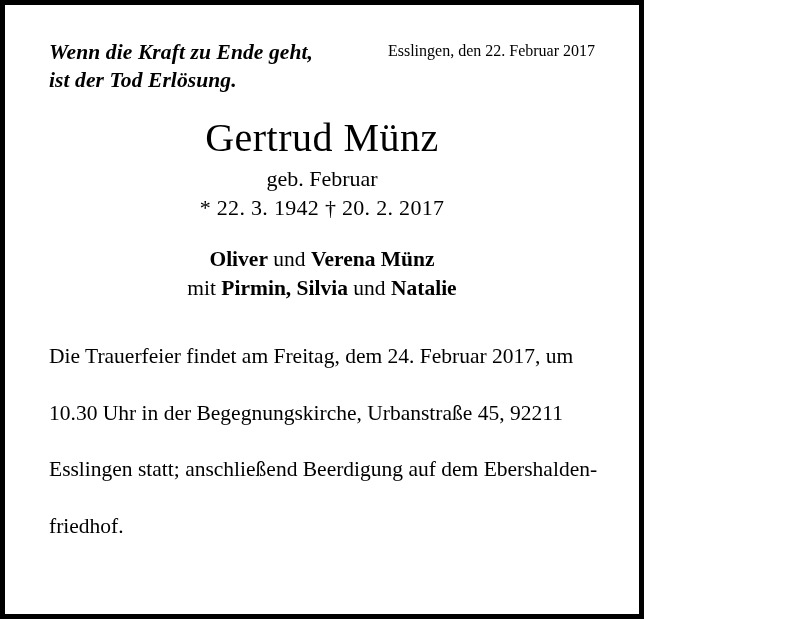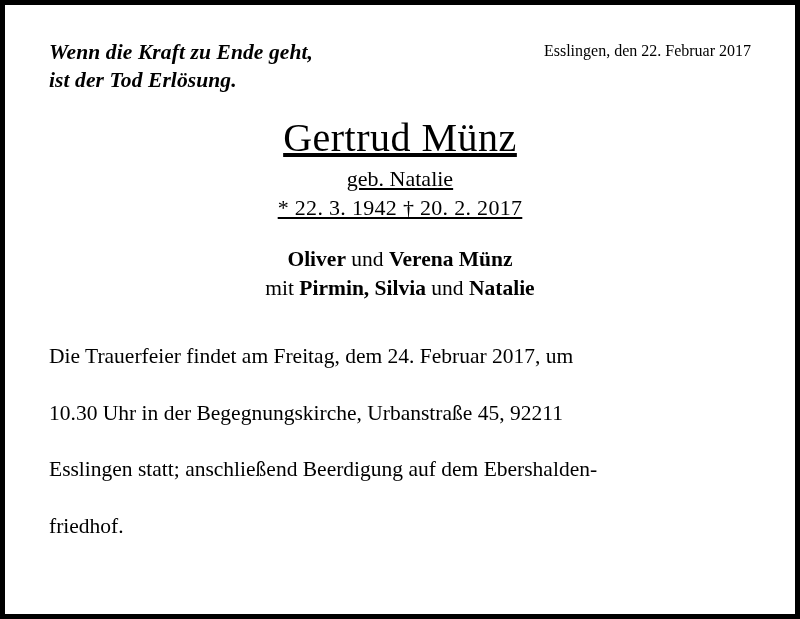"Wenn die Kraft zu Ende" .obituary-frame { width: 800px -> 644px }
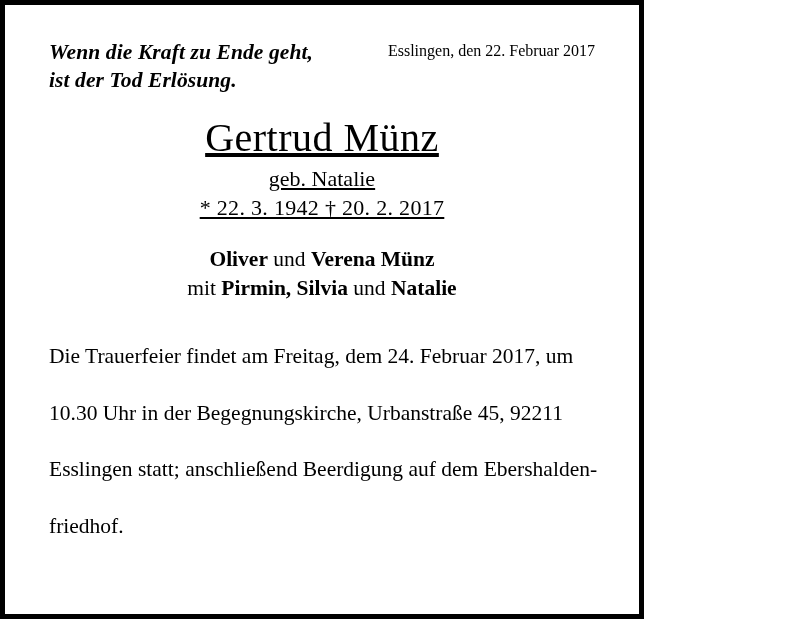"Gertrud Münz" .name-block { text-decoration: underline -> none }
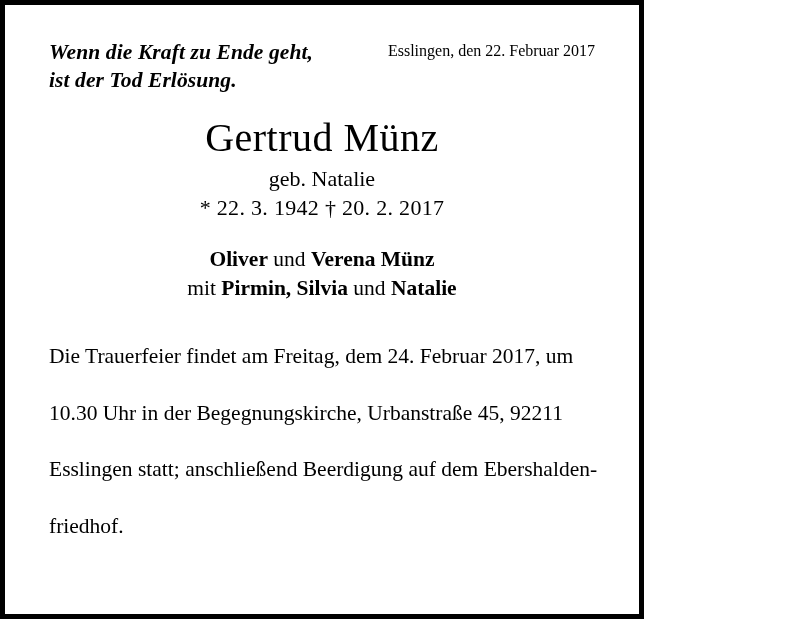"geb. Natalie" div.born-name { text: Natalie -> Februar }
